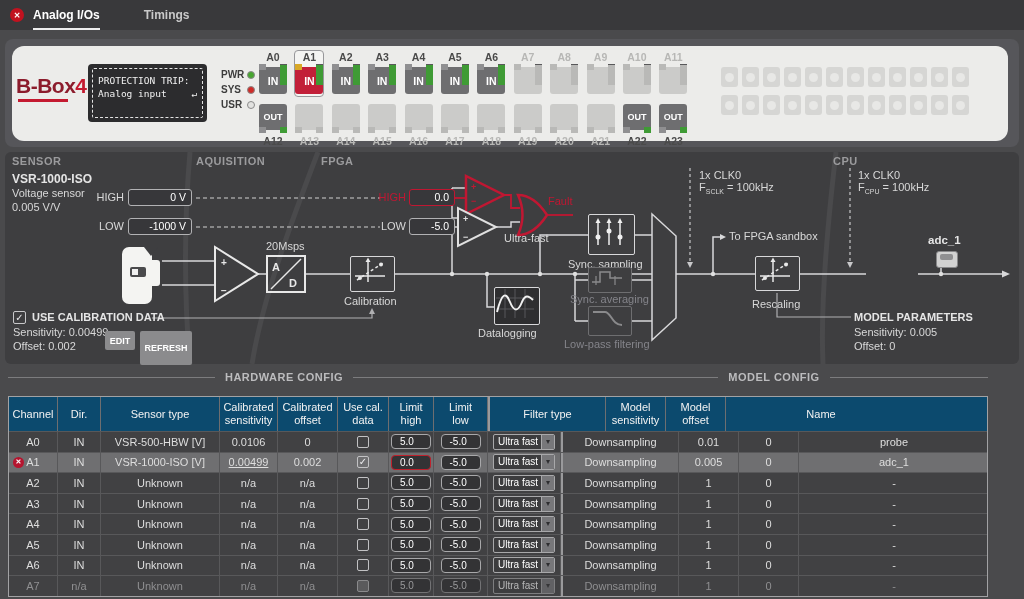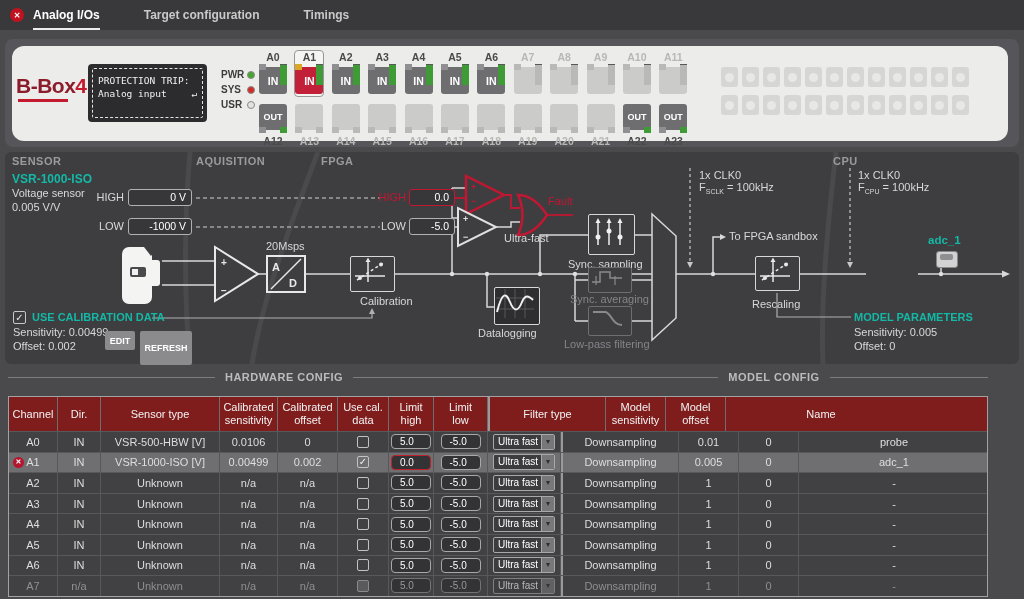"Target configuration" div.tab { html: <div>Target configuration</div> -> none }
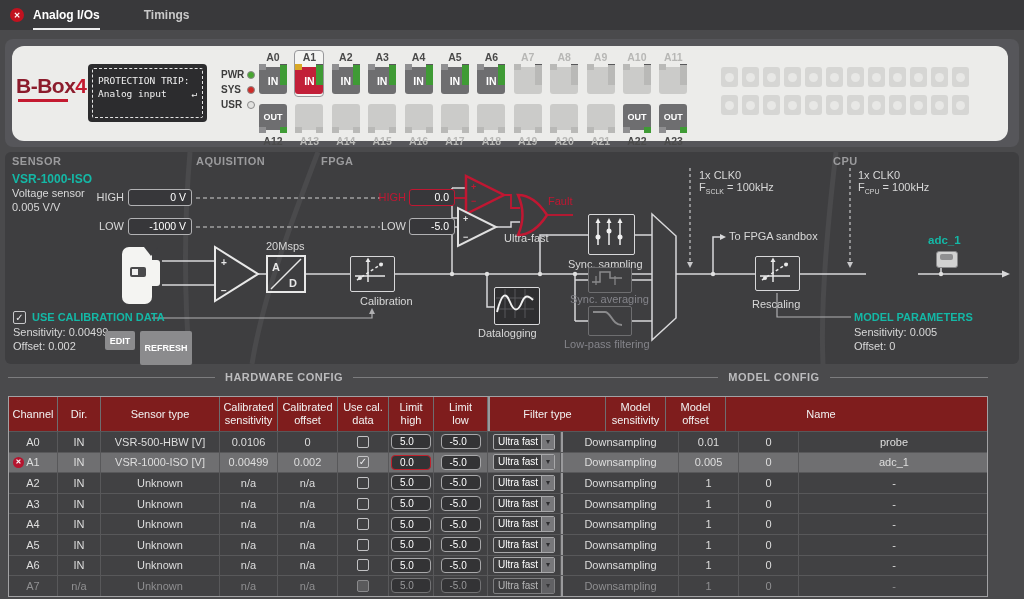"VSR-1000-ISO" .dl.bold { color: #14b8a6 -> #e5e5e5 }
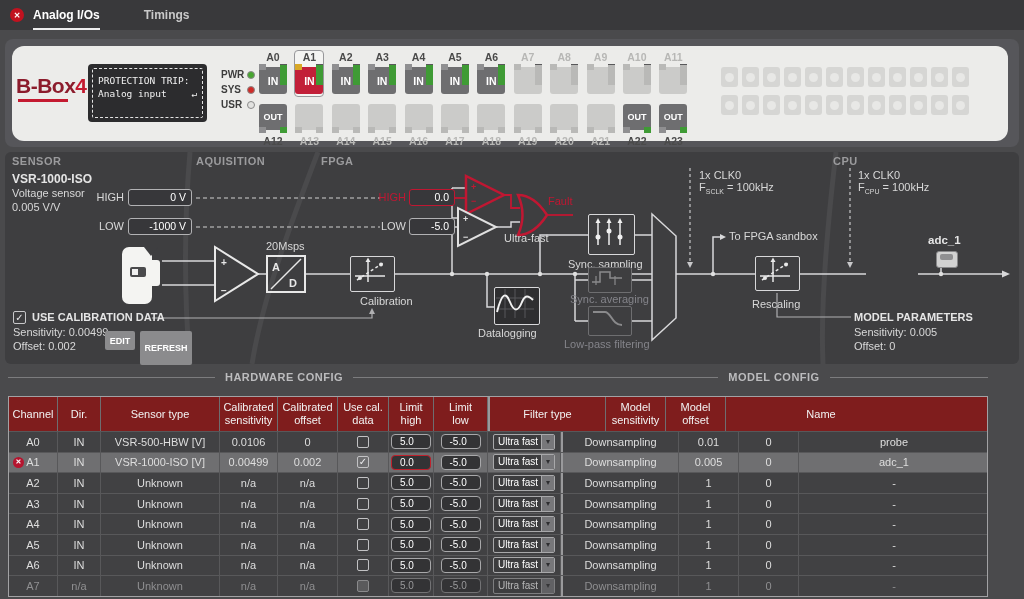"Calibration" span.dl { left: 360px -> 344px }
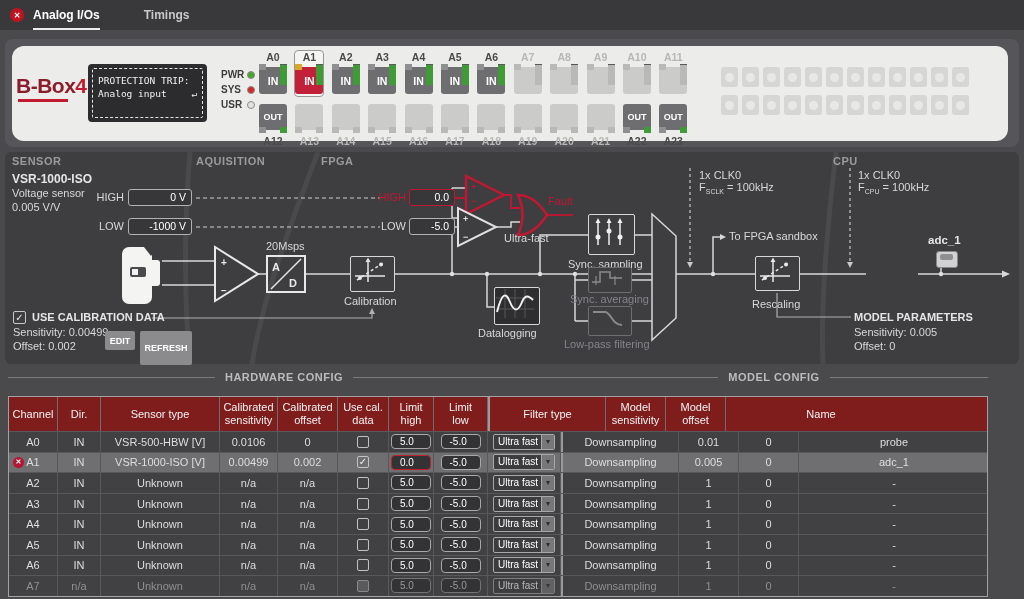"Channel" .thead { background: #7f1d1d -> #0c4a6e }
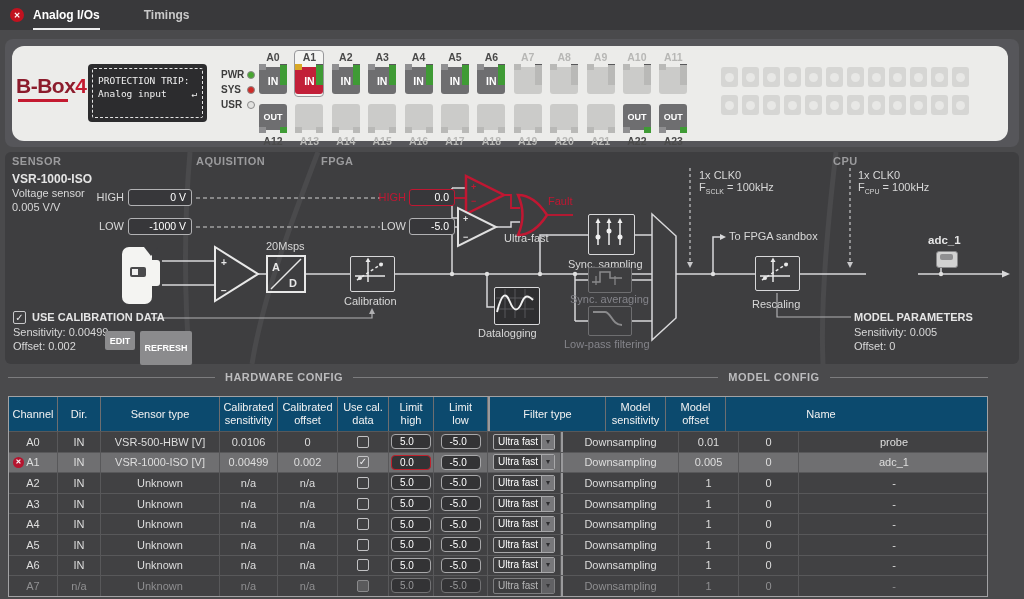"0.00499" div.td { text-decoration: none -> underline }
